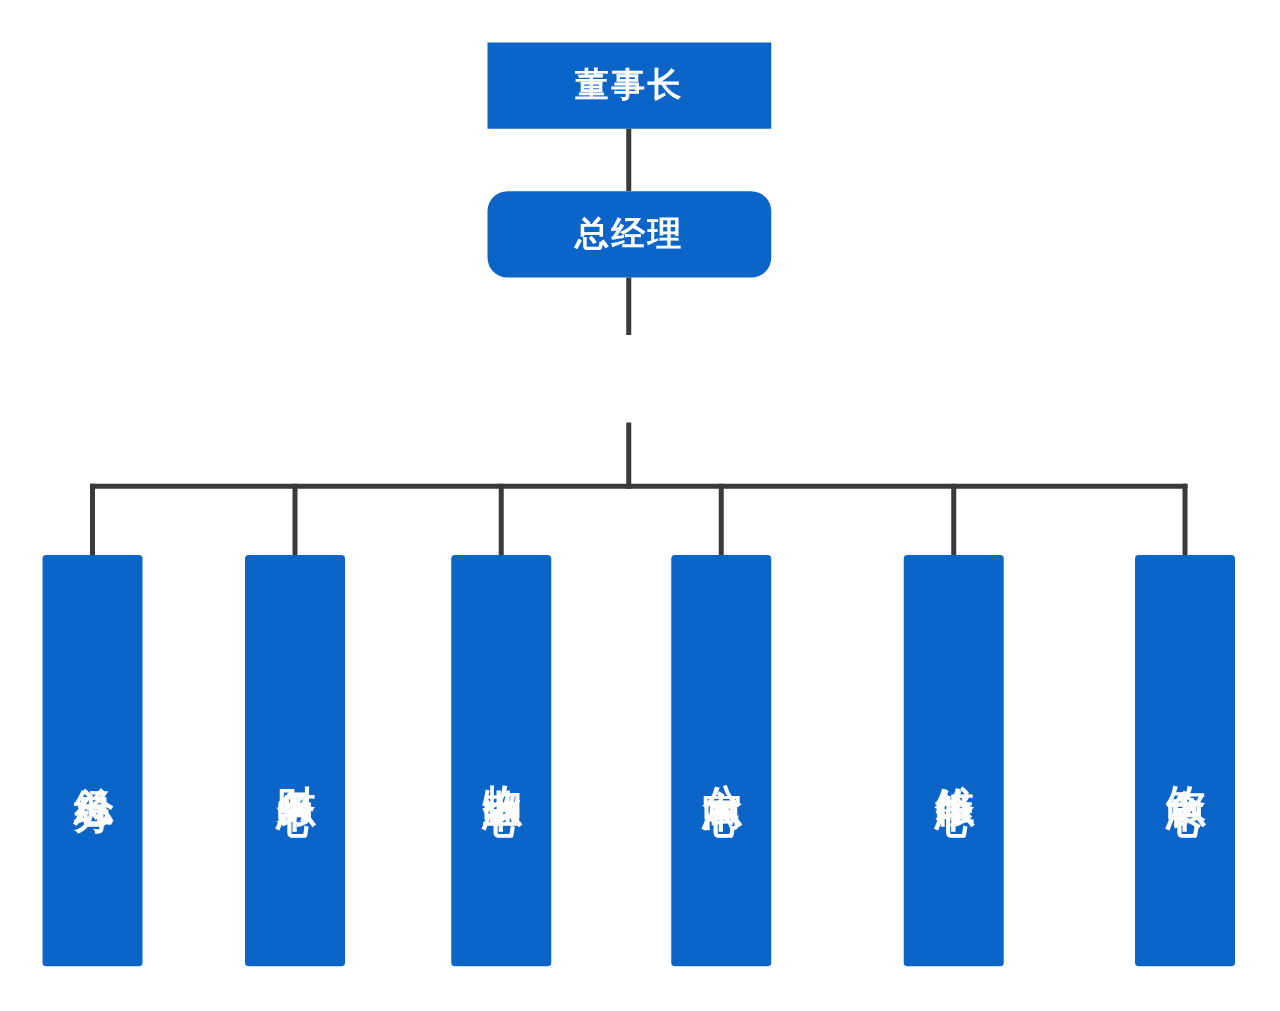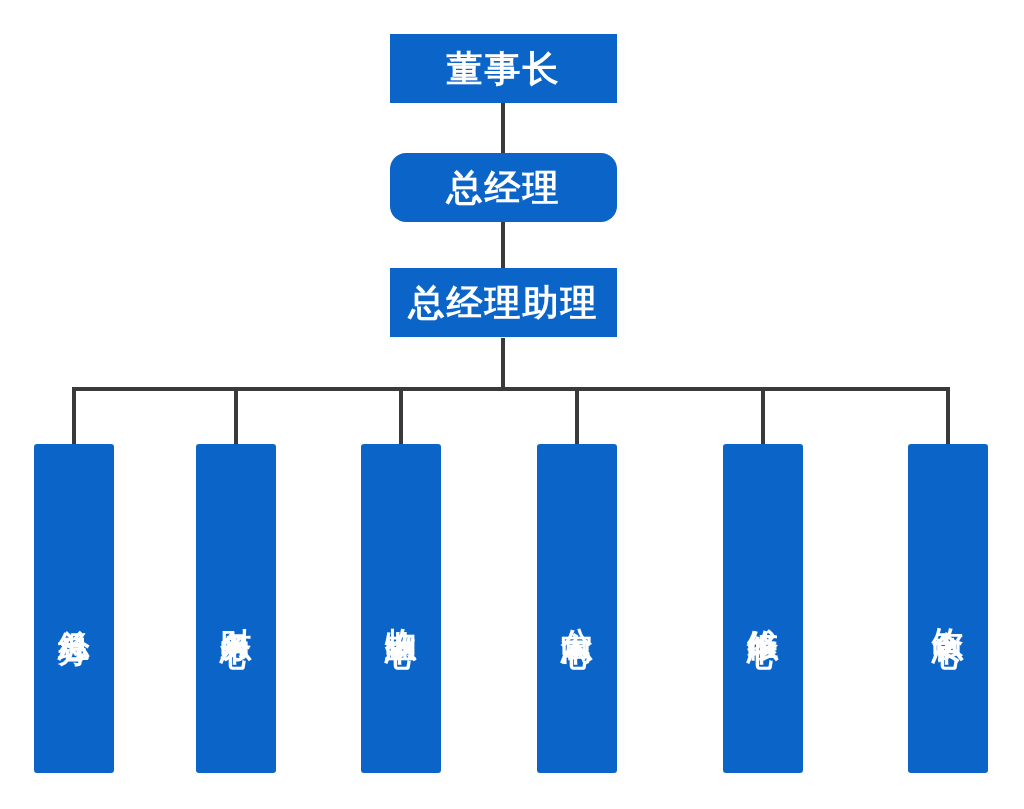"董事长" .node.top { font-size: 36px -> 27px }
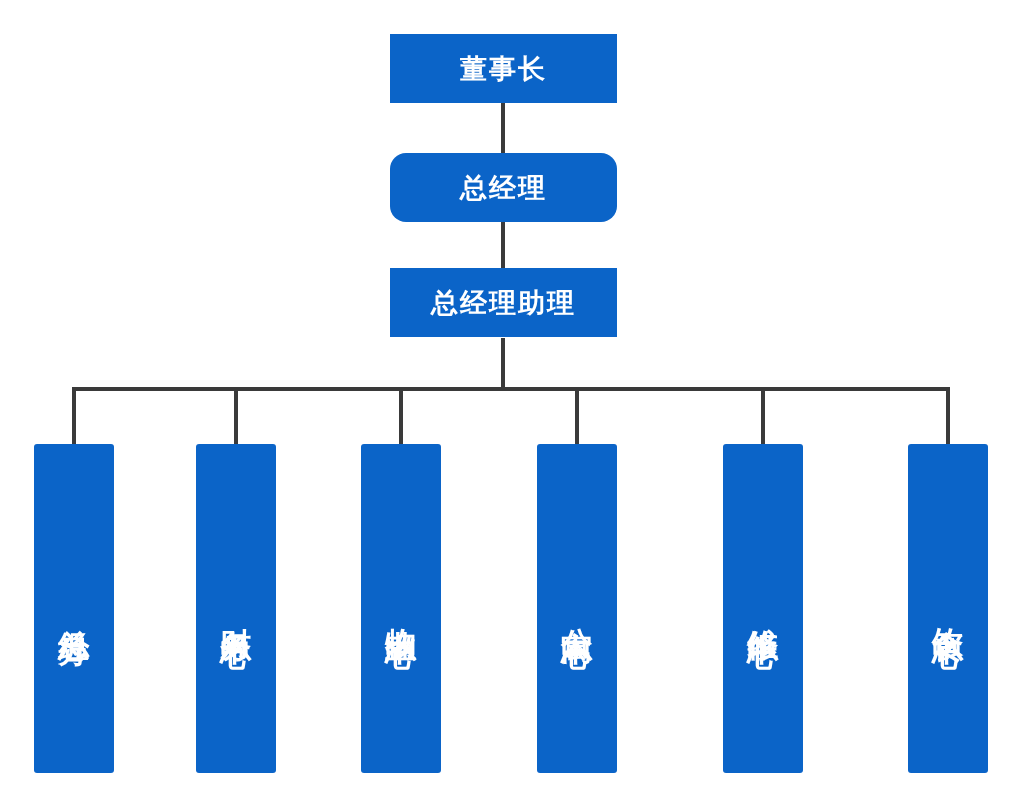"总经理助理" div.node { html: <div> <span>总经理助理</span> </div> -> none }
